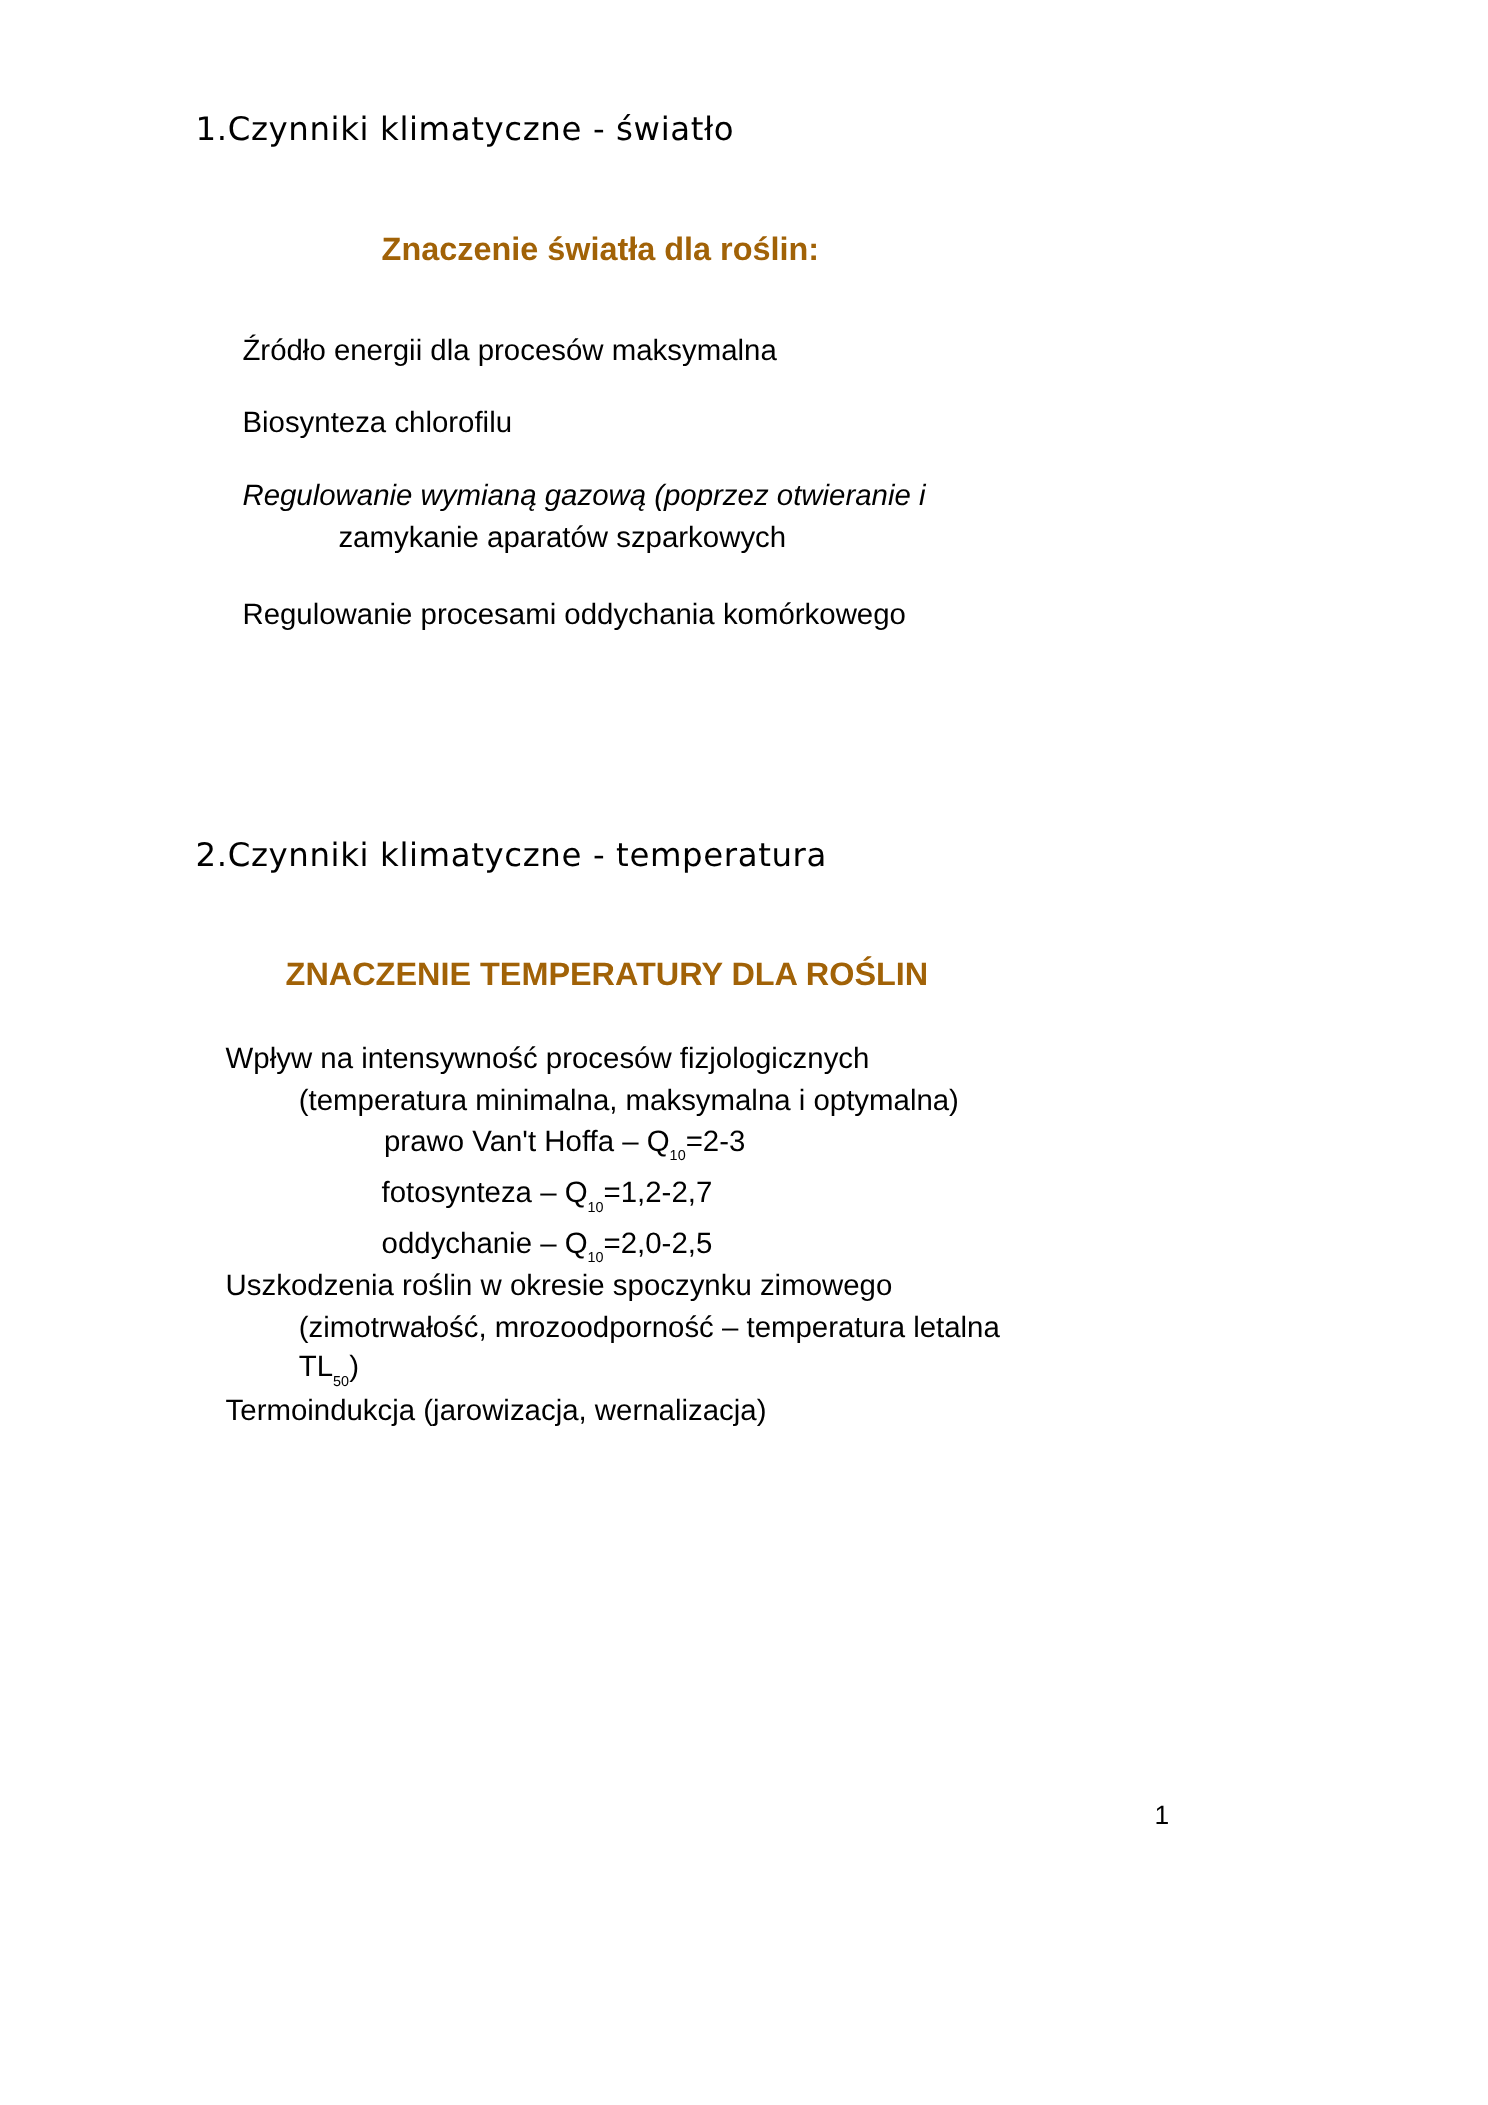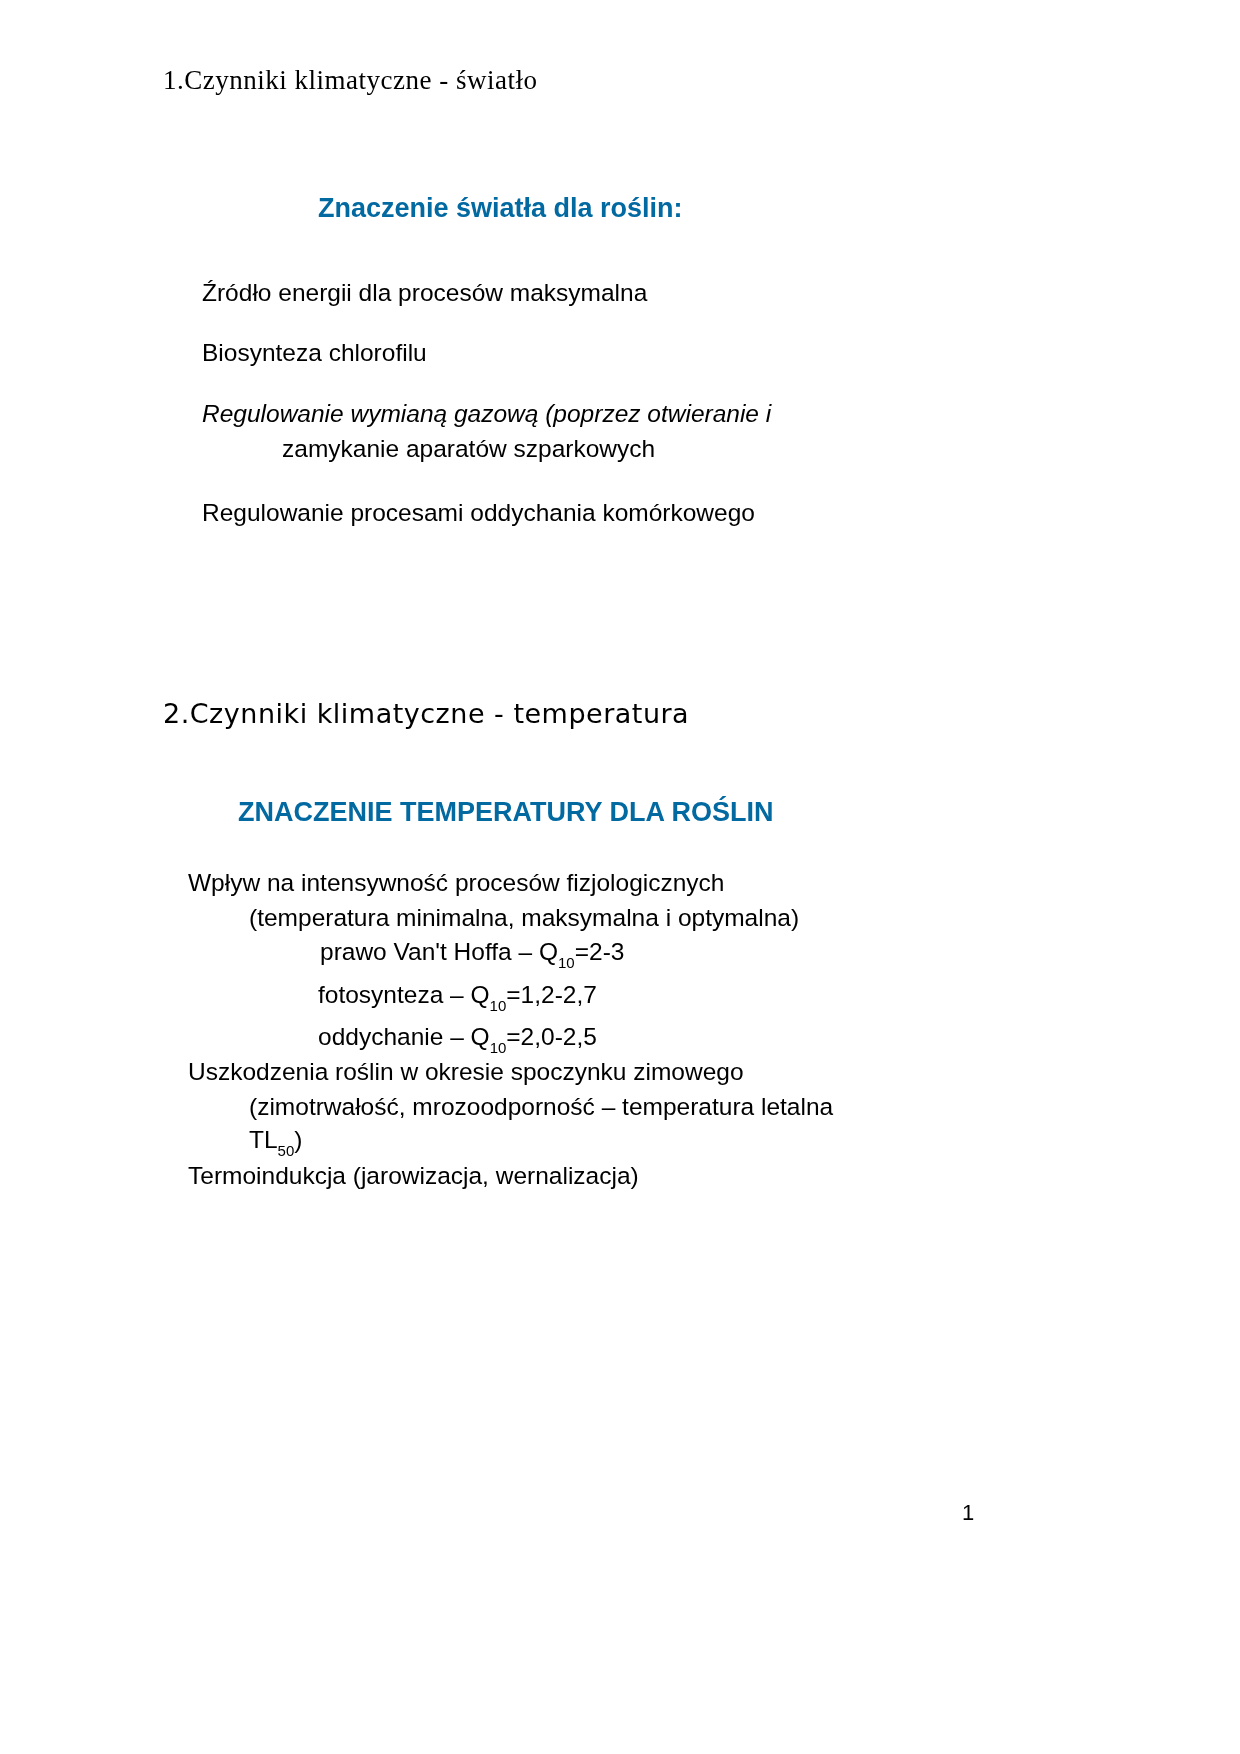"1.Czynniki klimatyczne - światło" div.abs { font-family: Liberation Serif, serif -> none; top: 65px -> 93px }
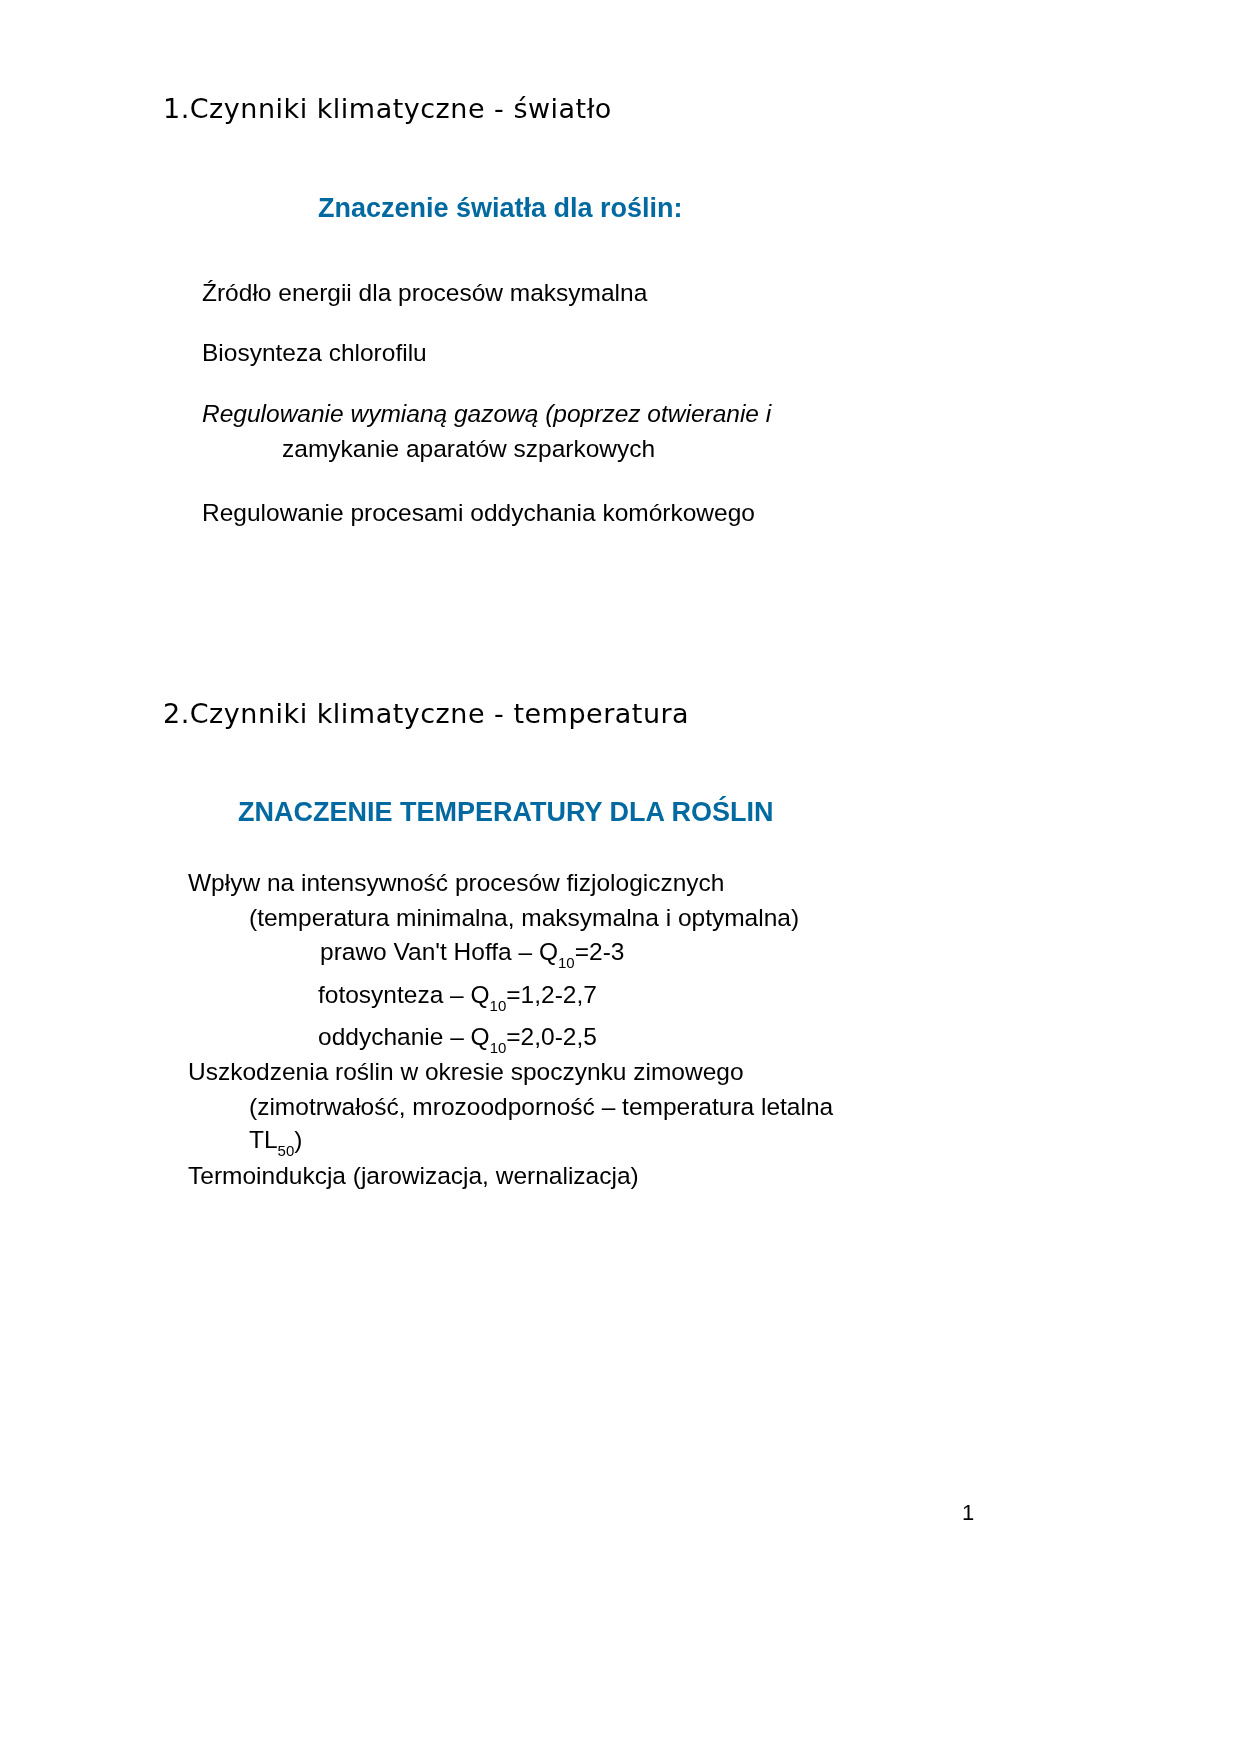"Znaczenie światła dla roślin:" .blue-sub { color: #0369a1 -> #a16207 }
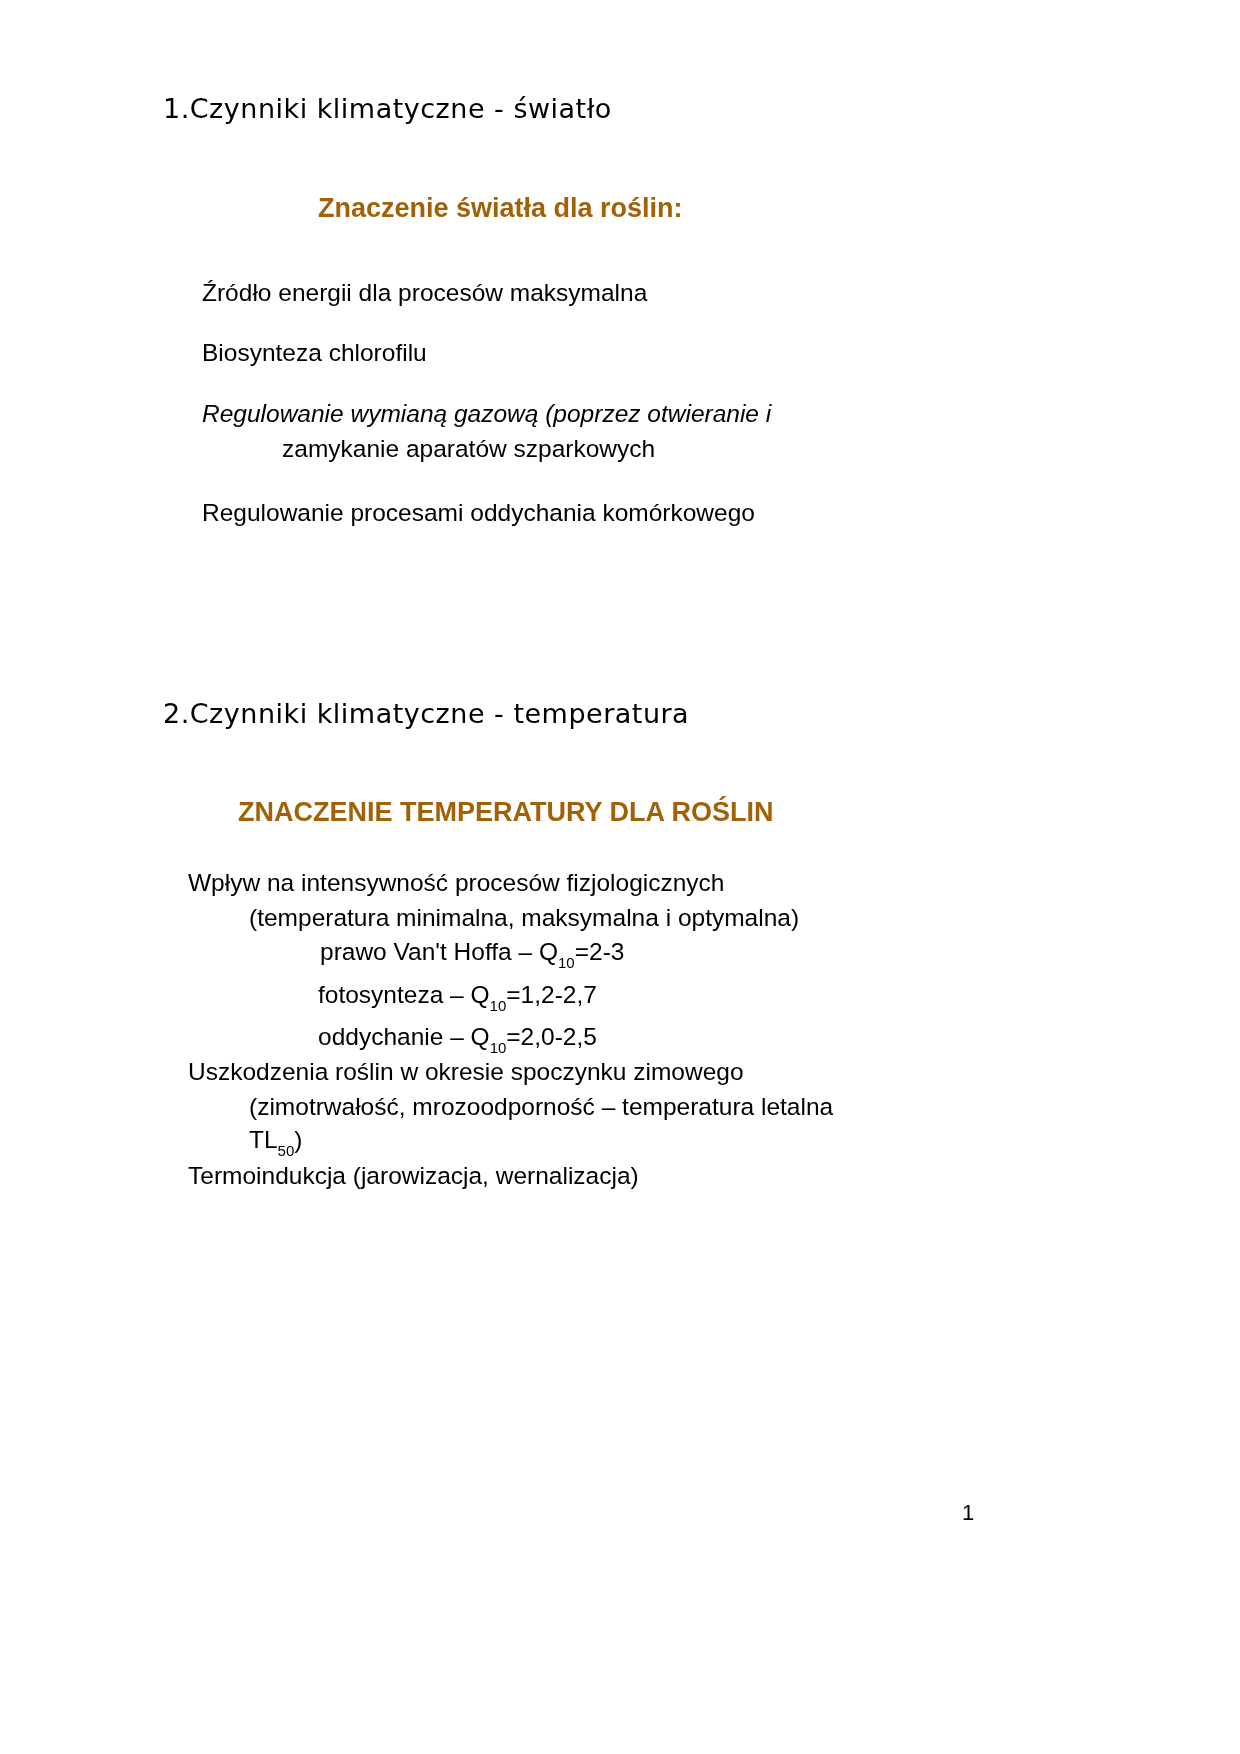"10" .sub { font-size: 15px -> 12px }
